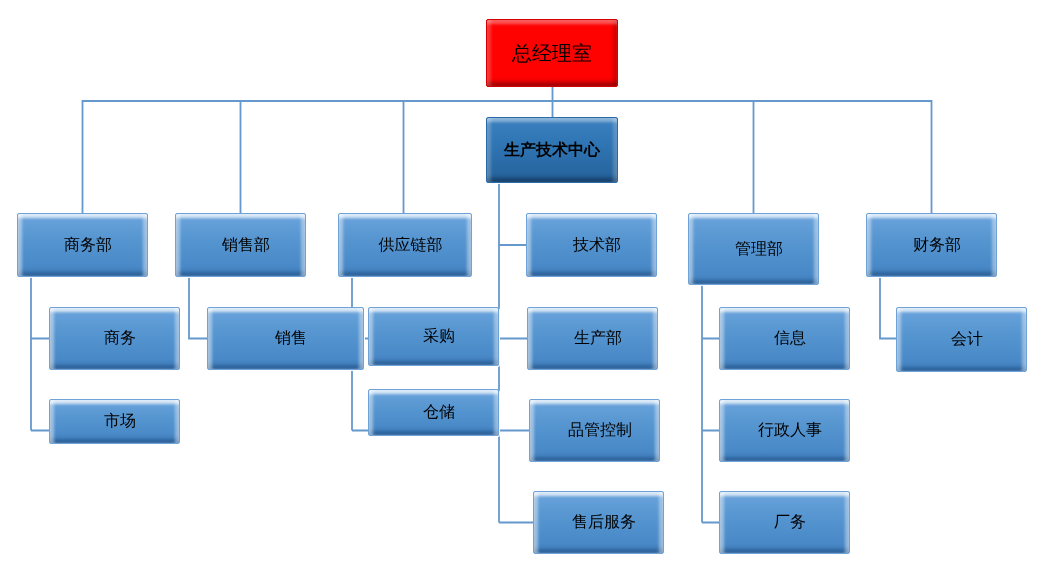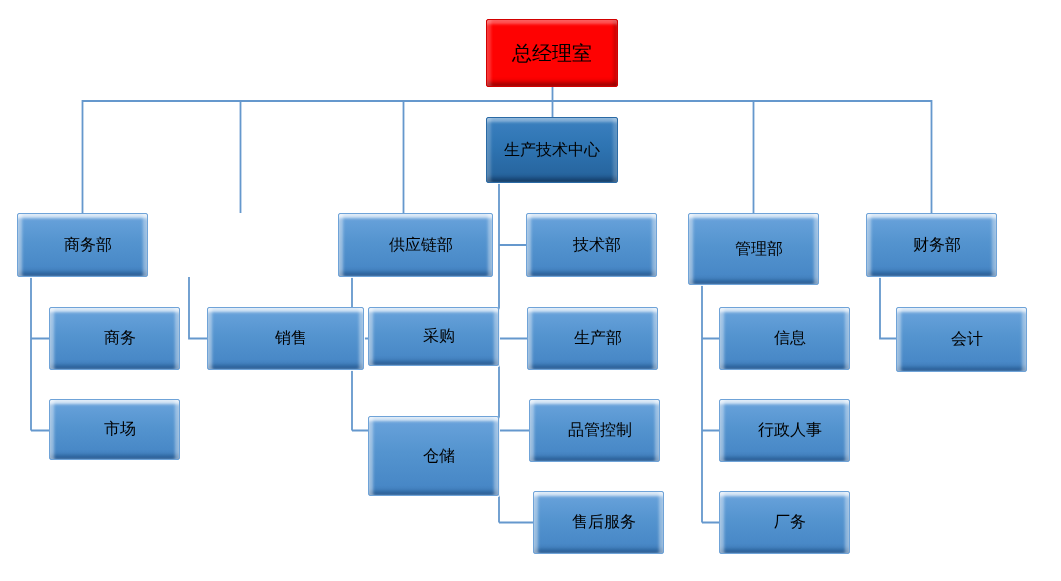"生产技术中心" .node.center { font-weight: none -> bold }
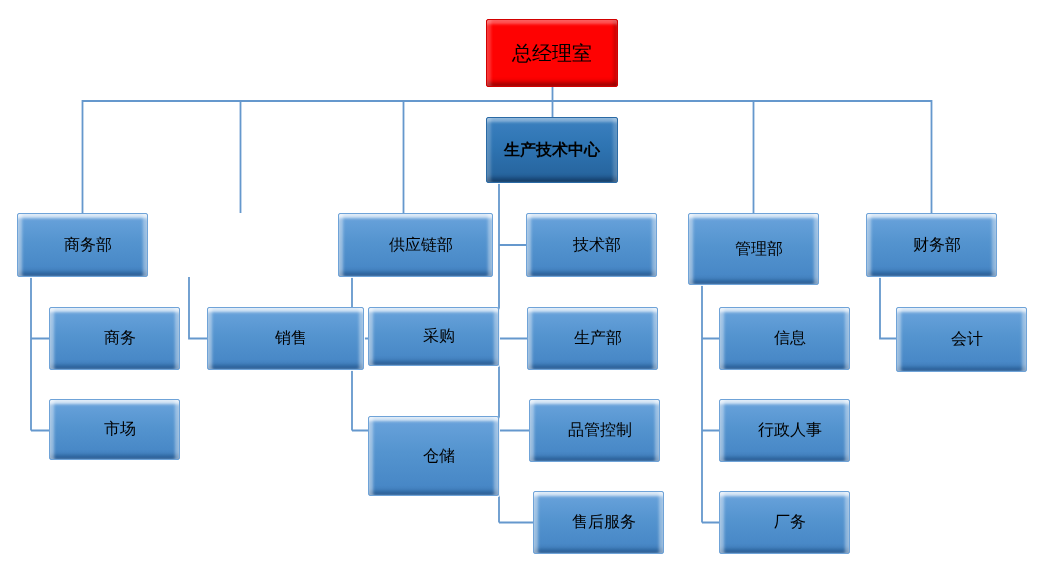"销售部" div.node { html: none -> <div> <span>销售部</span> </div> }
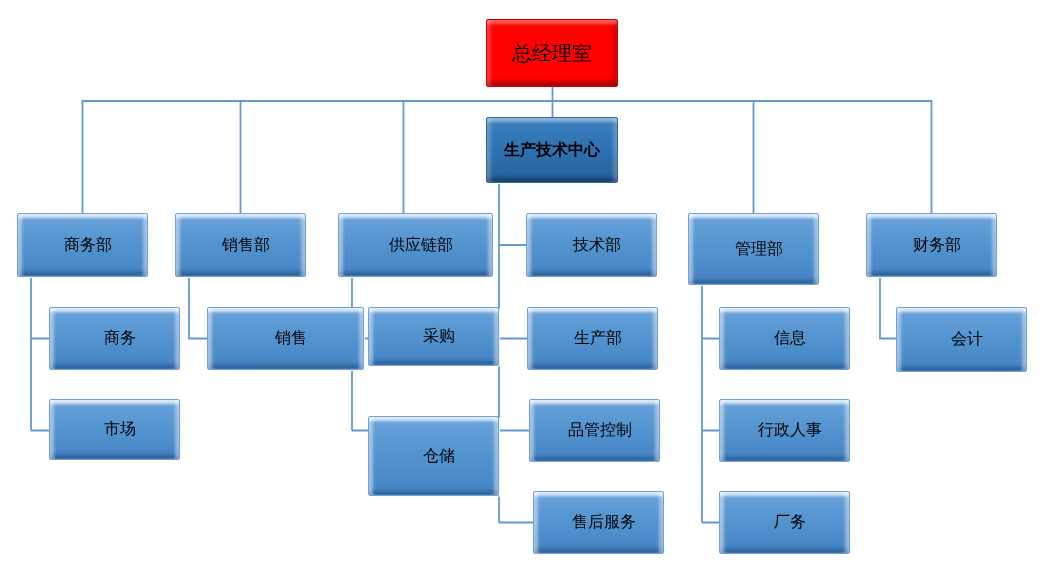"供应链部" div.node { width: 155px -> 134px }
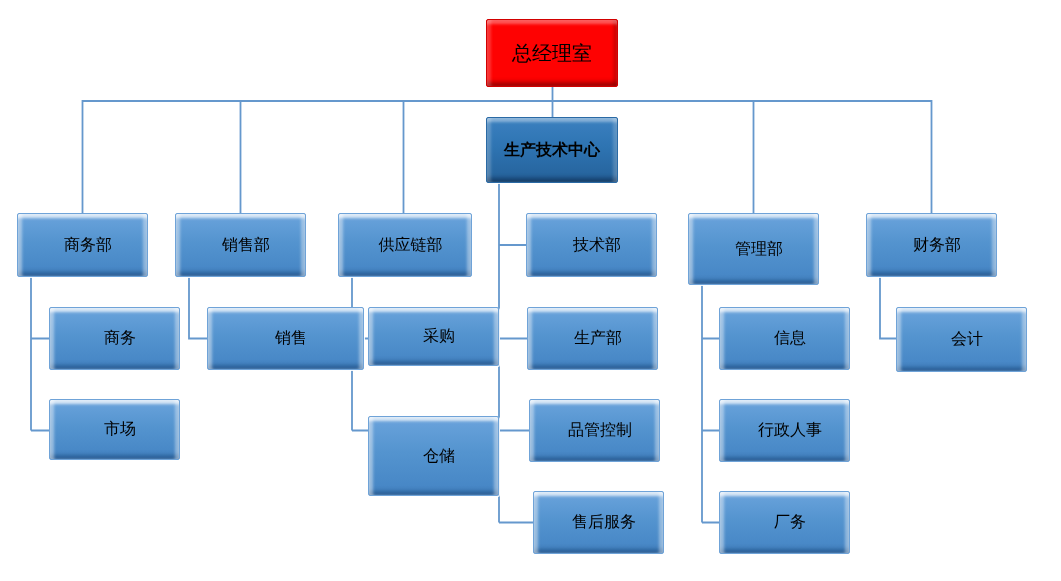"市场" div.node { height: 61px -> 45px }
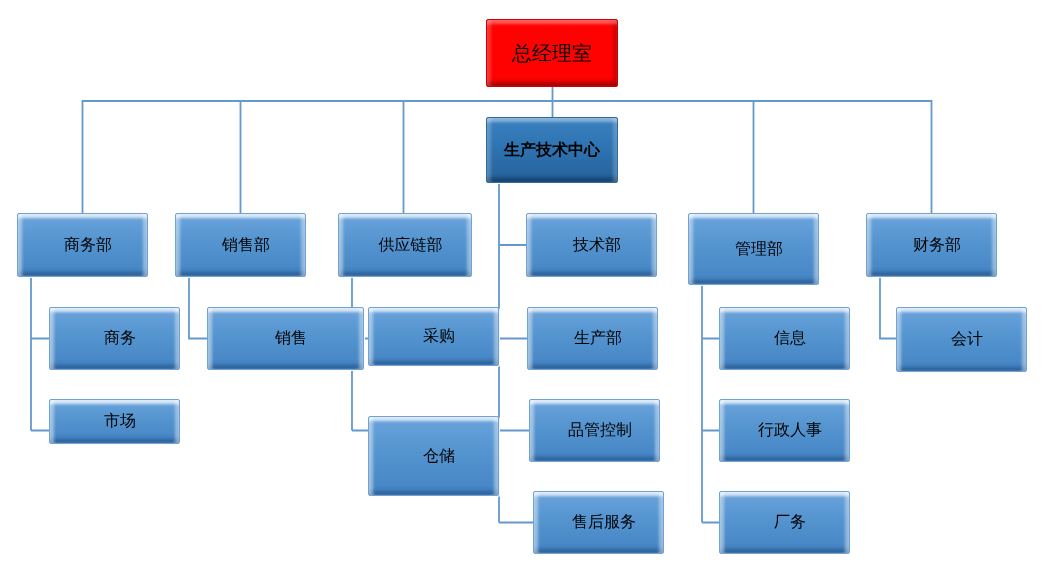"仓储" div.node { height: 80px -> 47px; top: 416px -> 389px }
